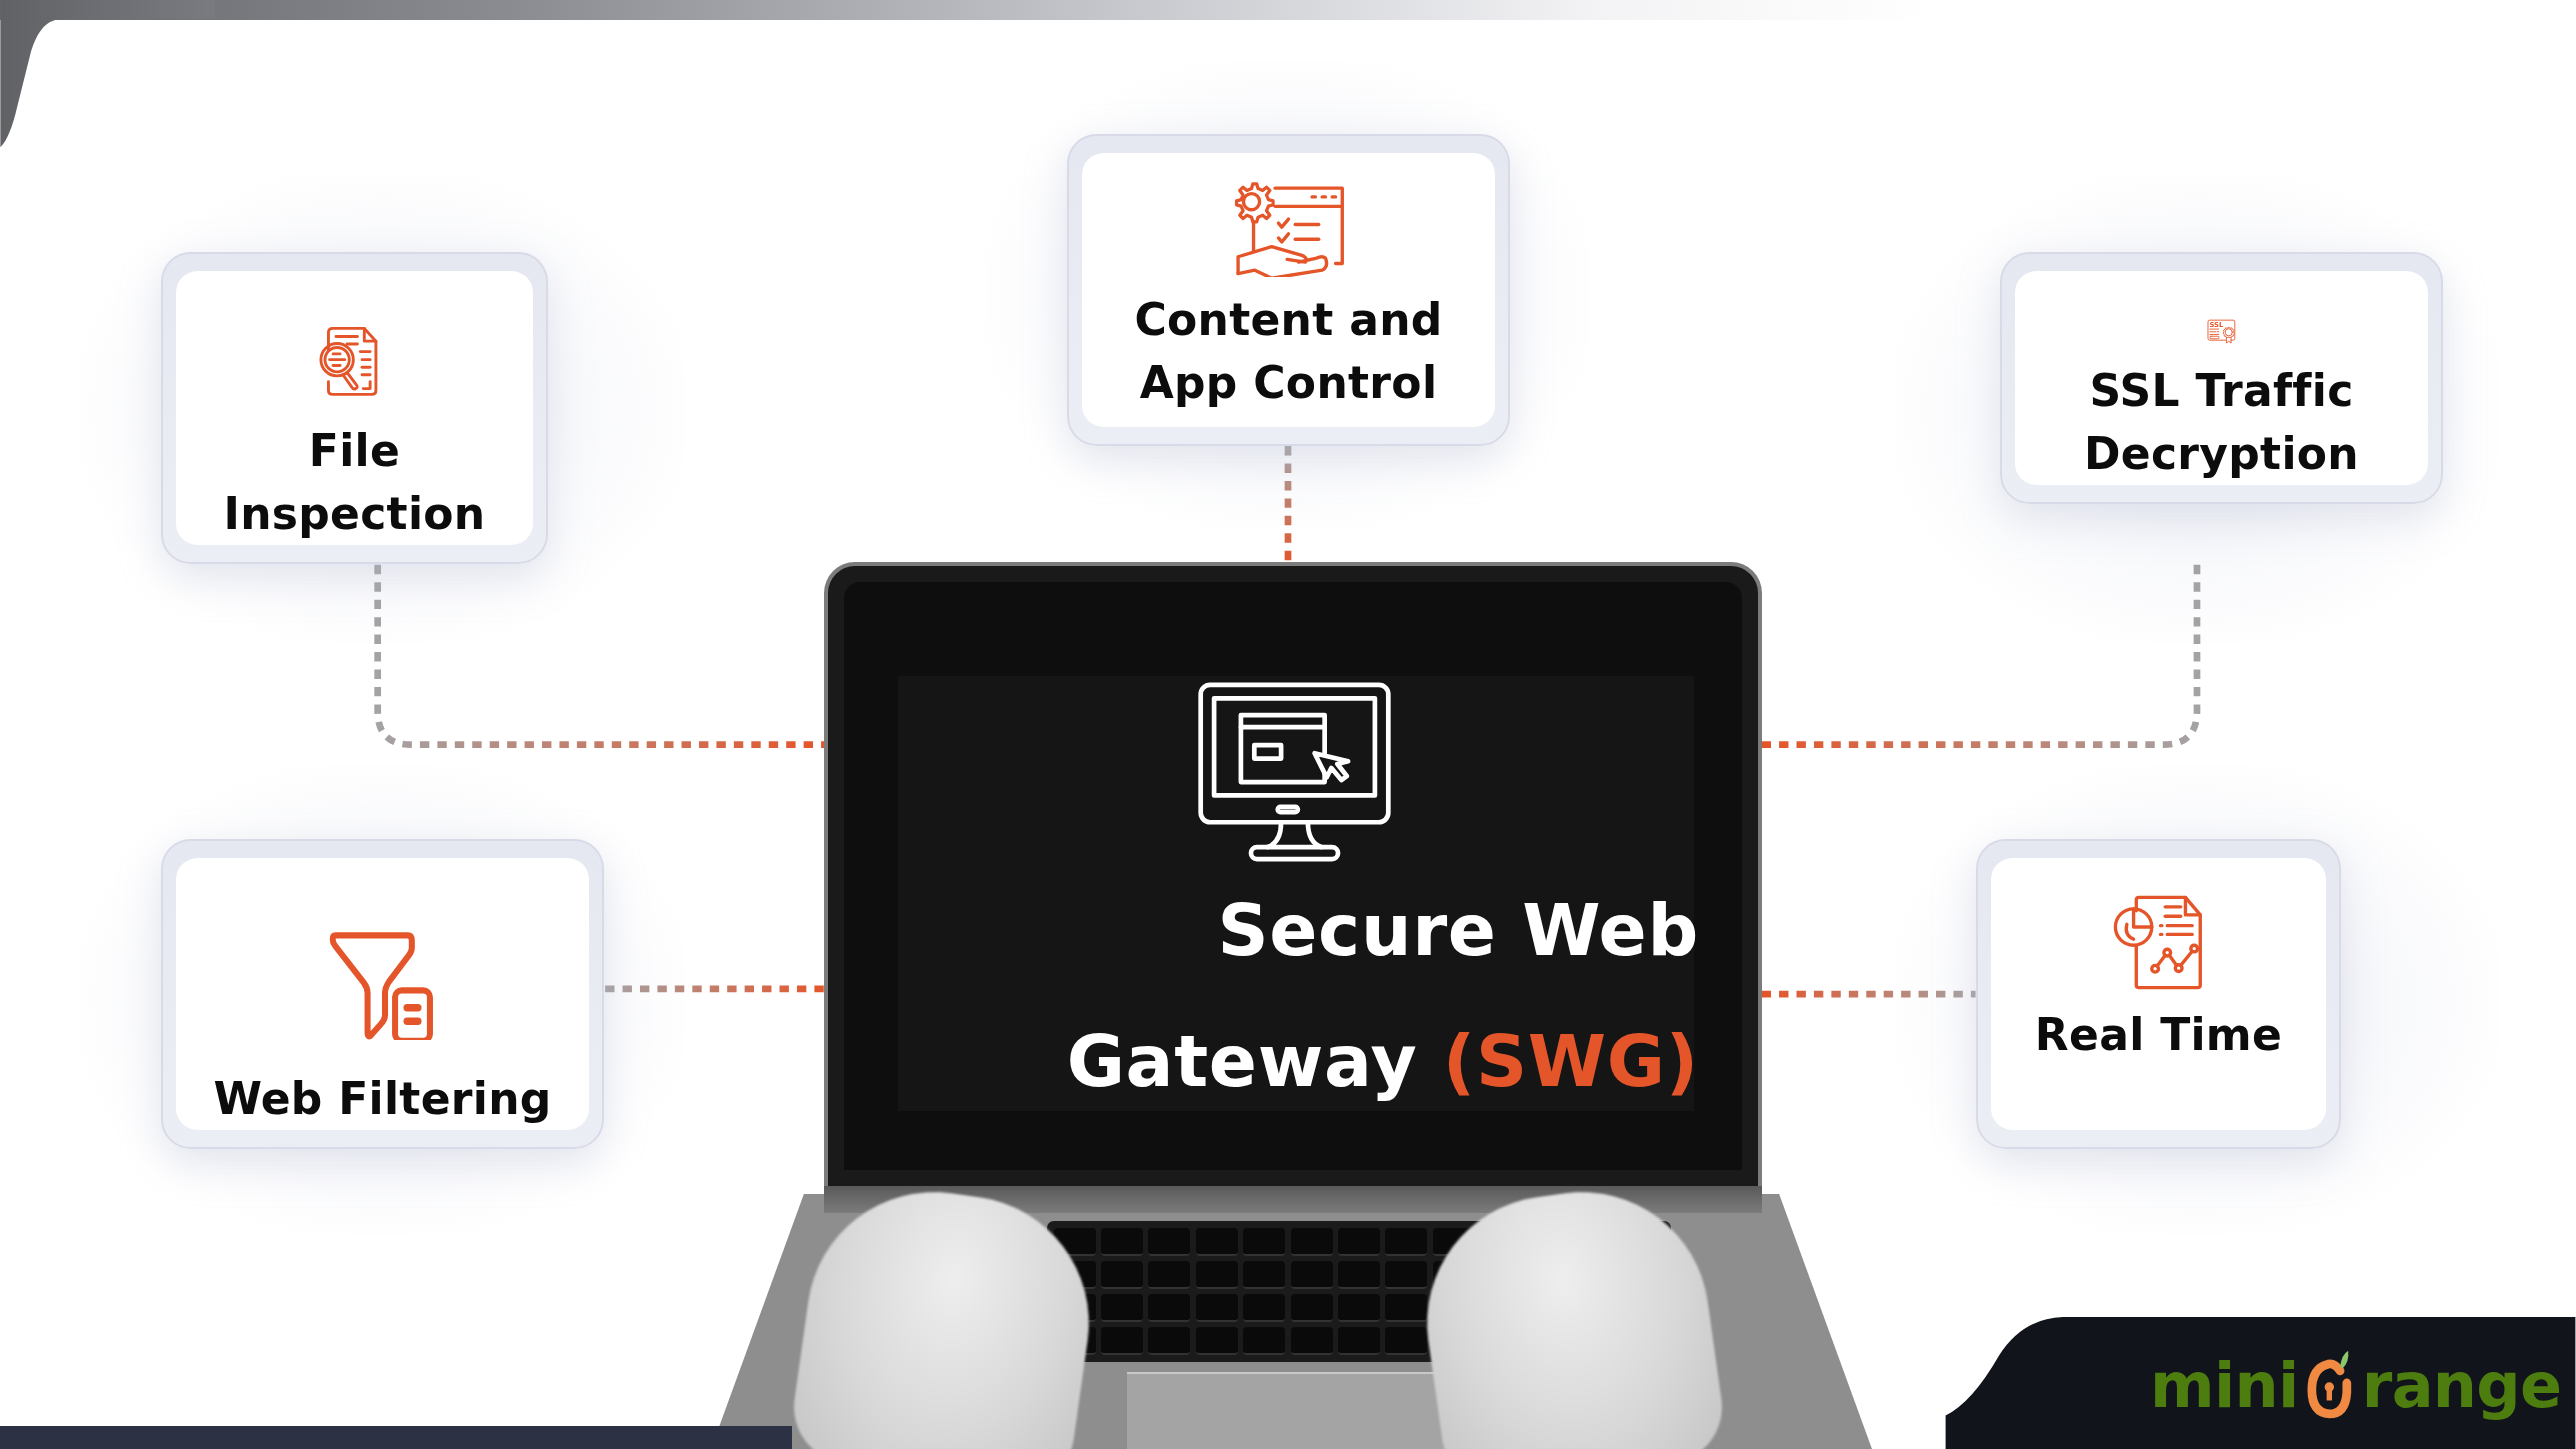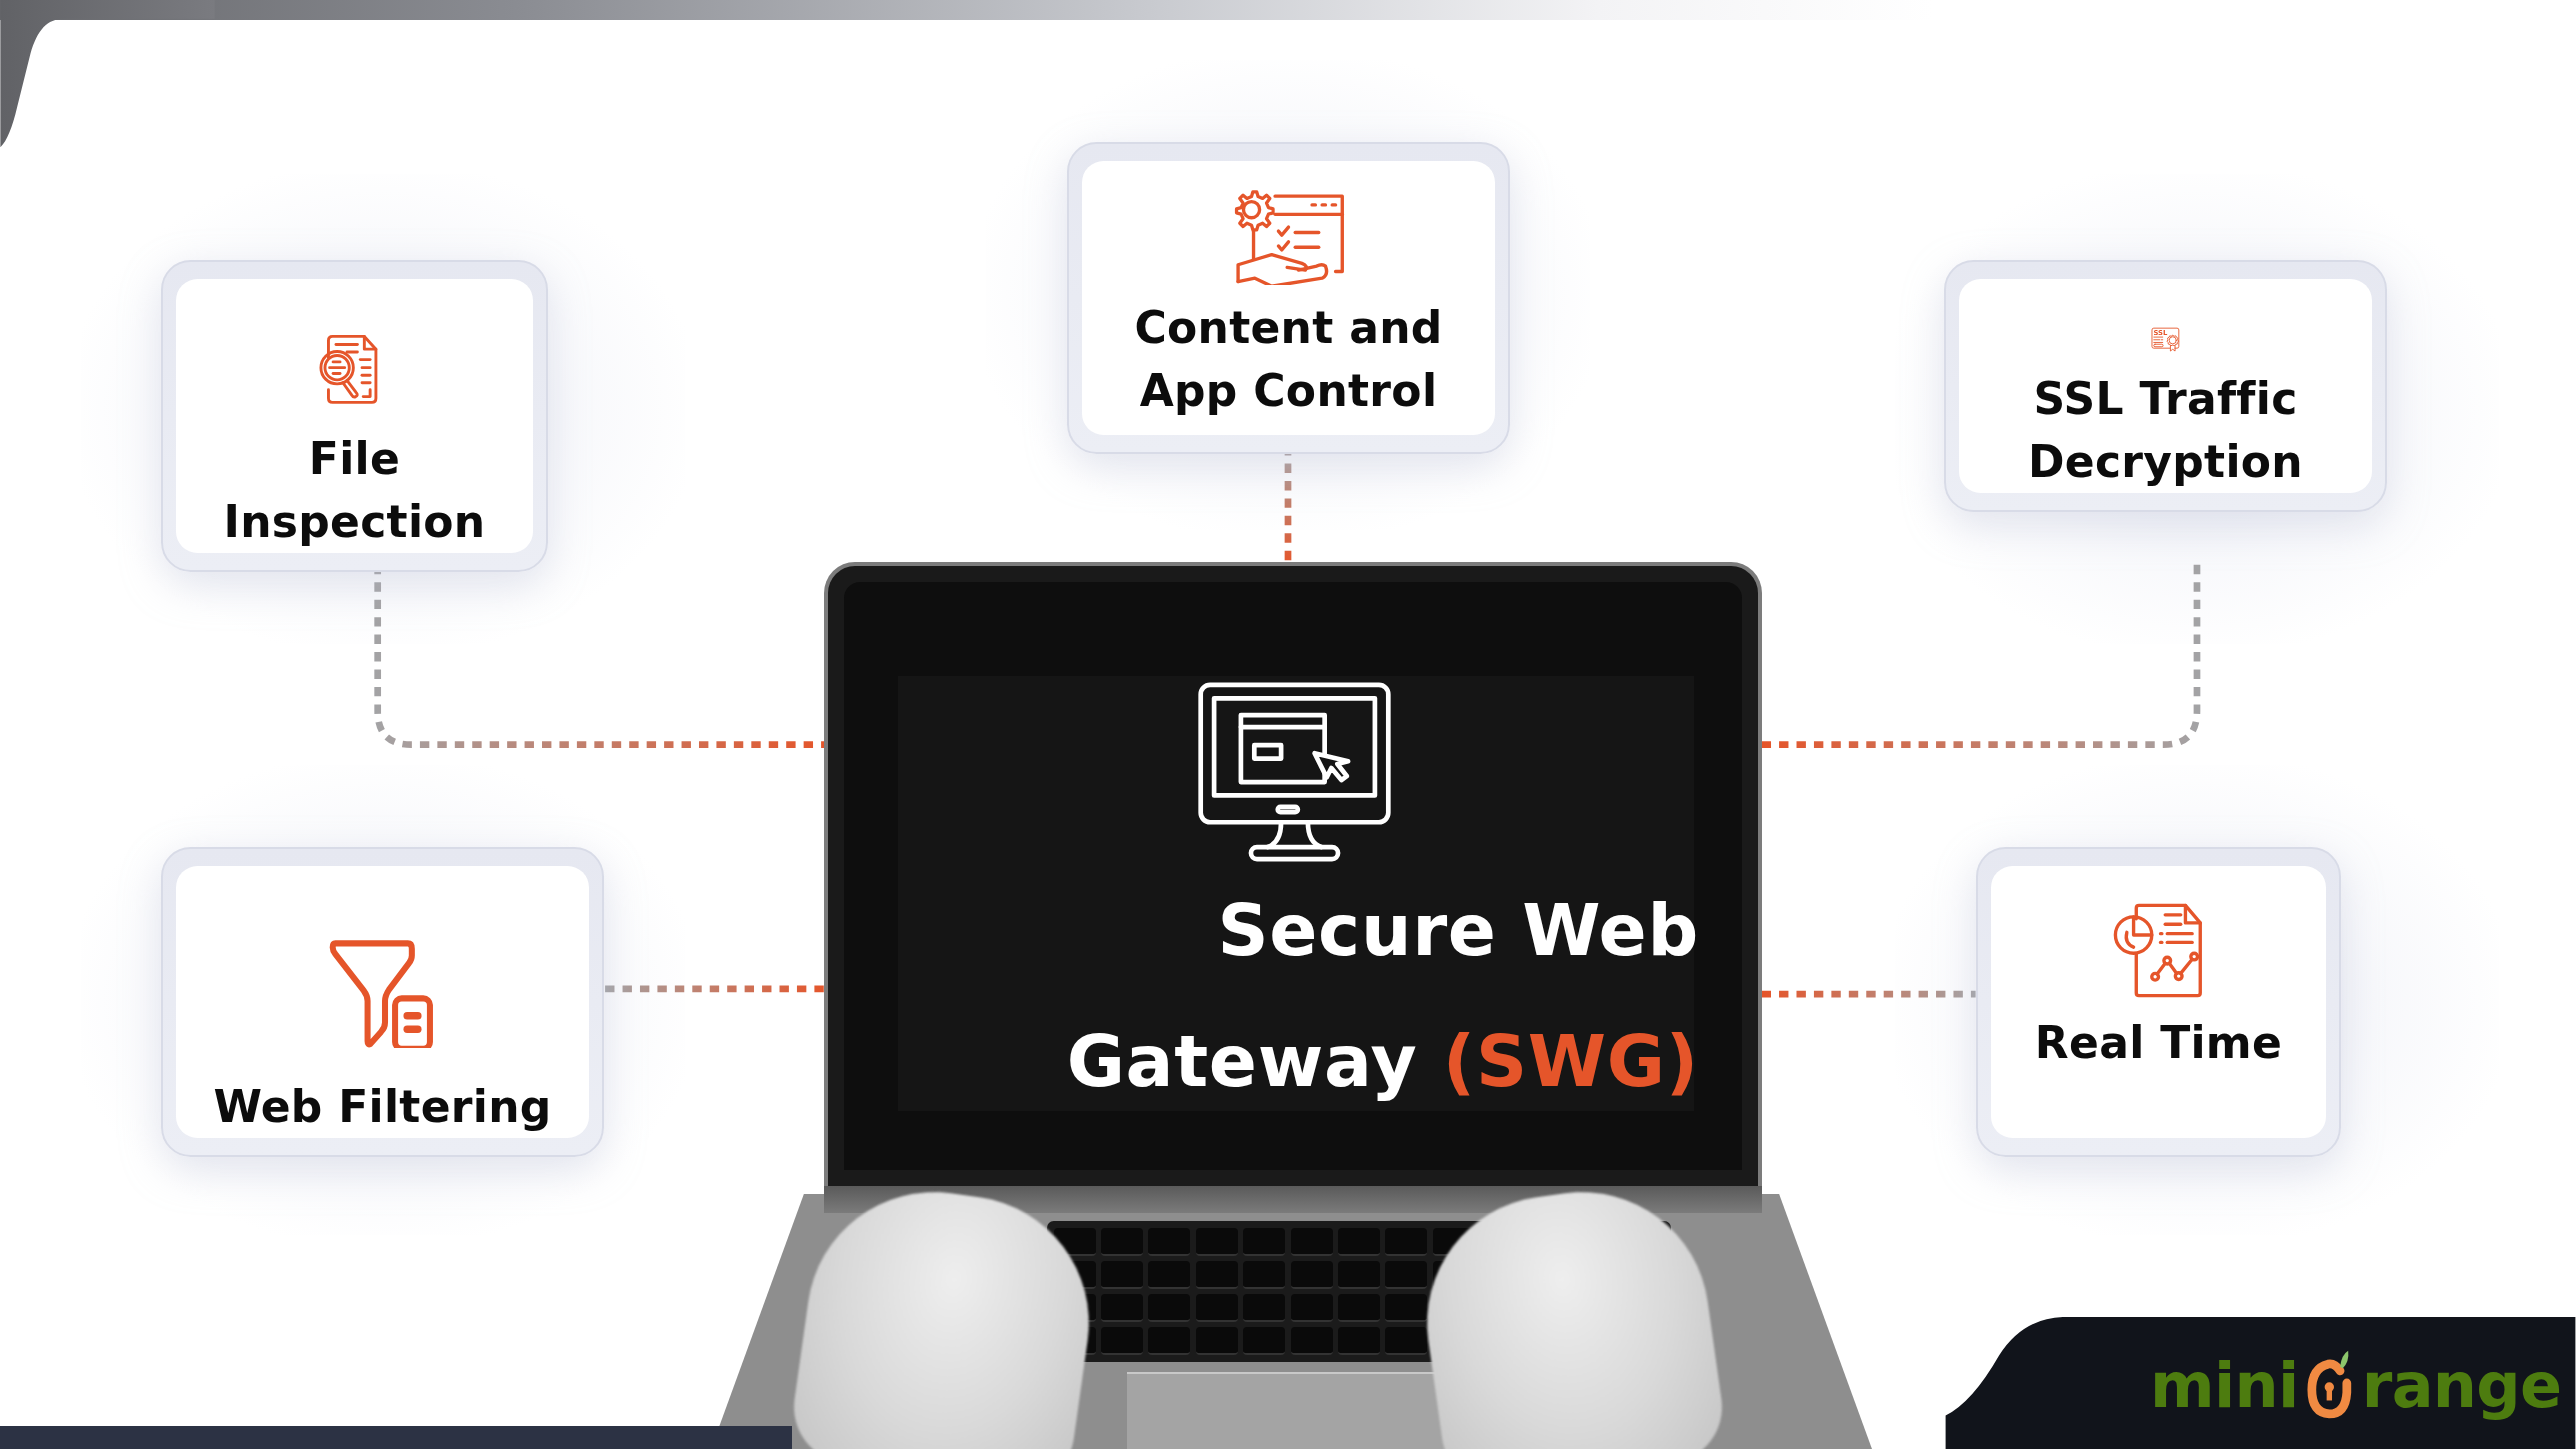"Content and" .card-outer { margin-top: 8px -> none }
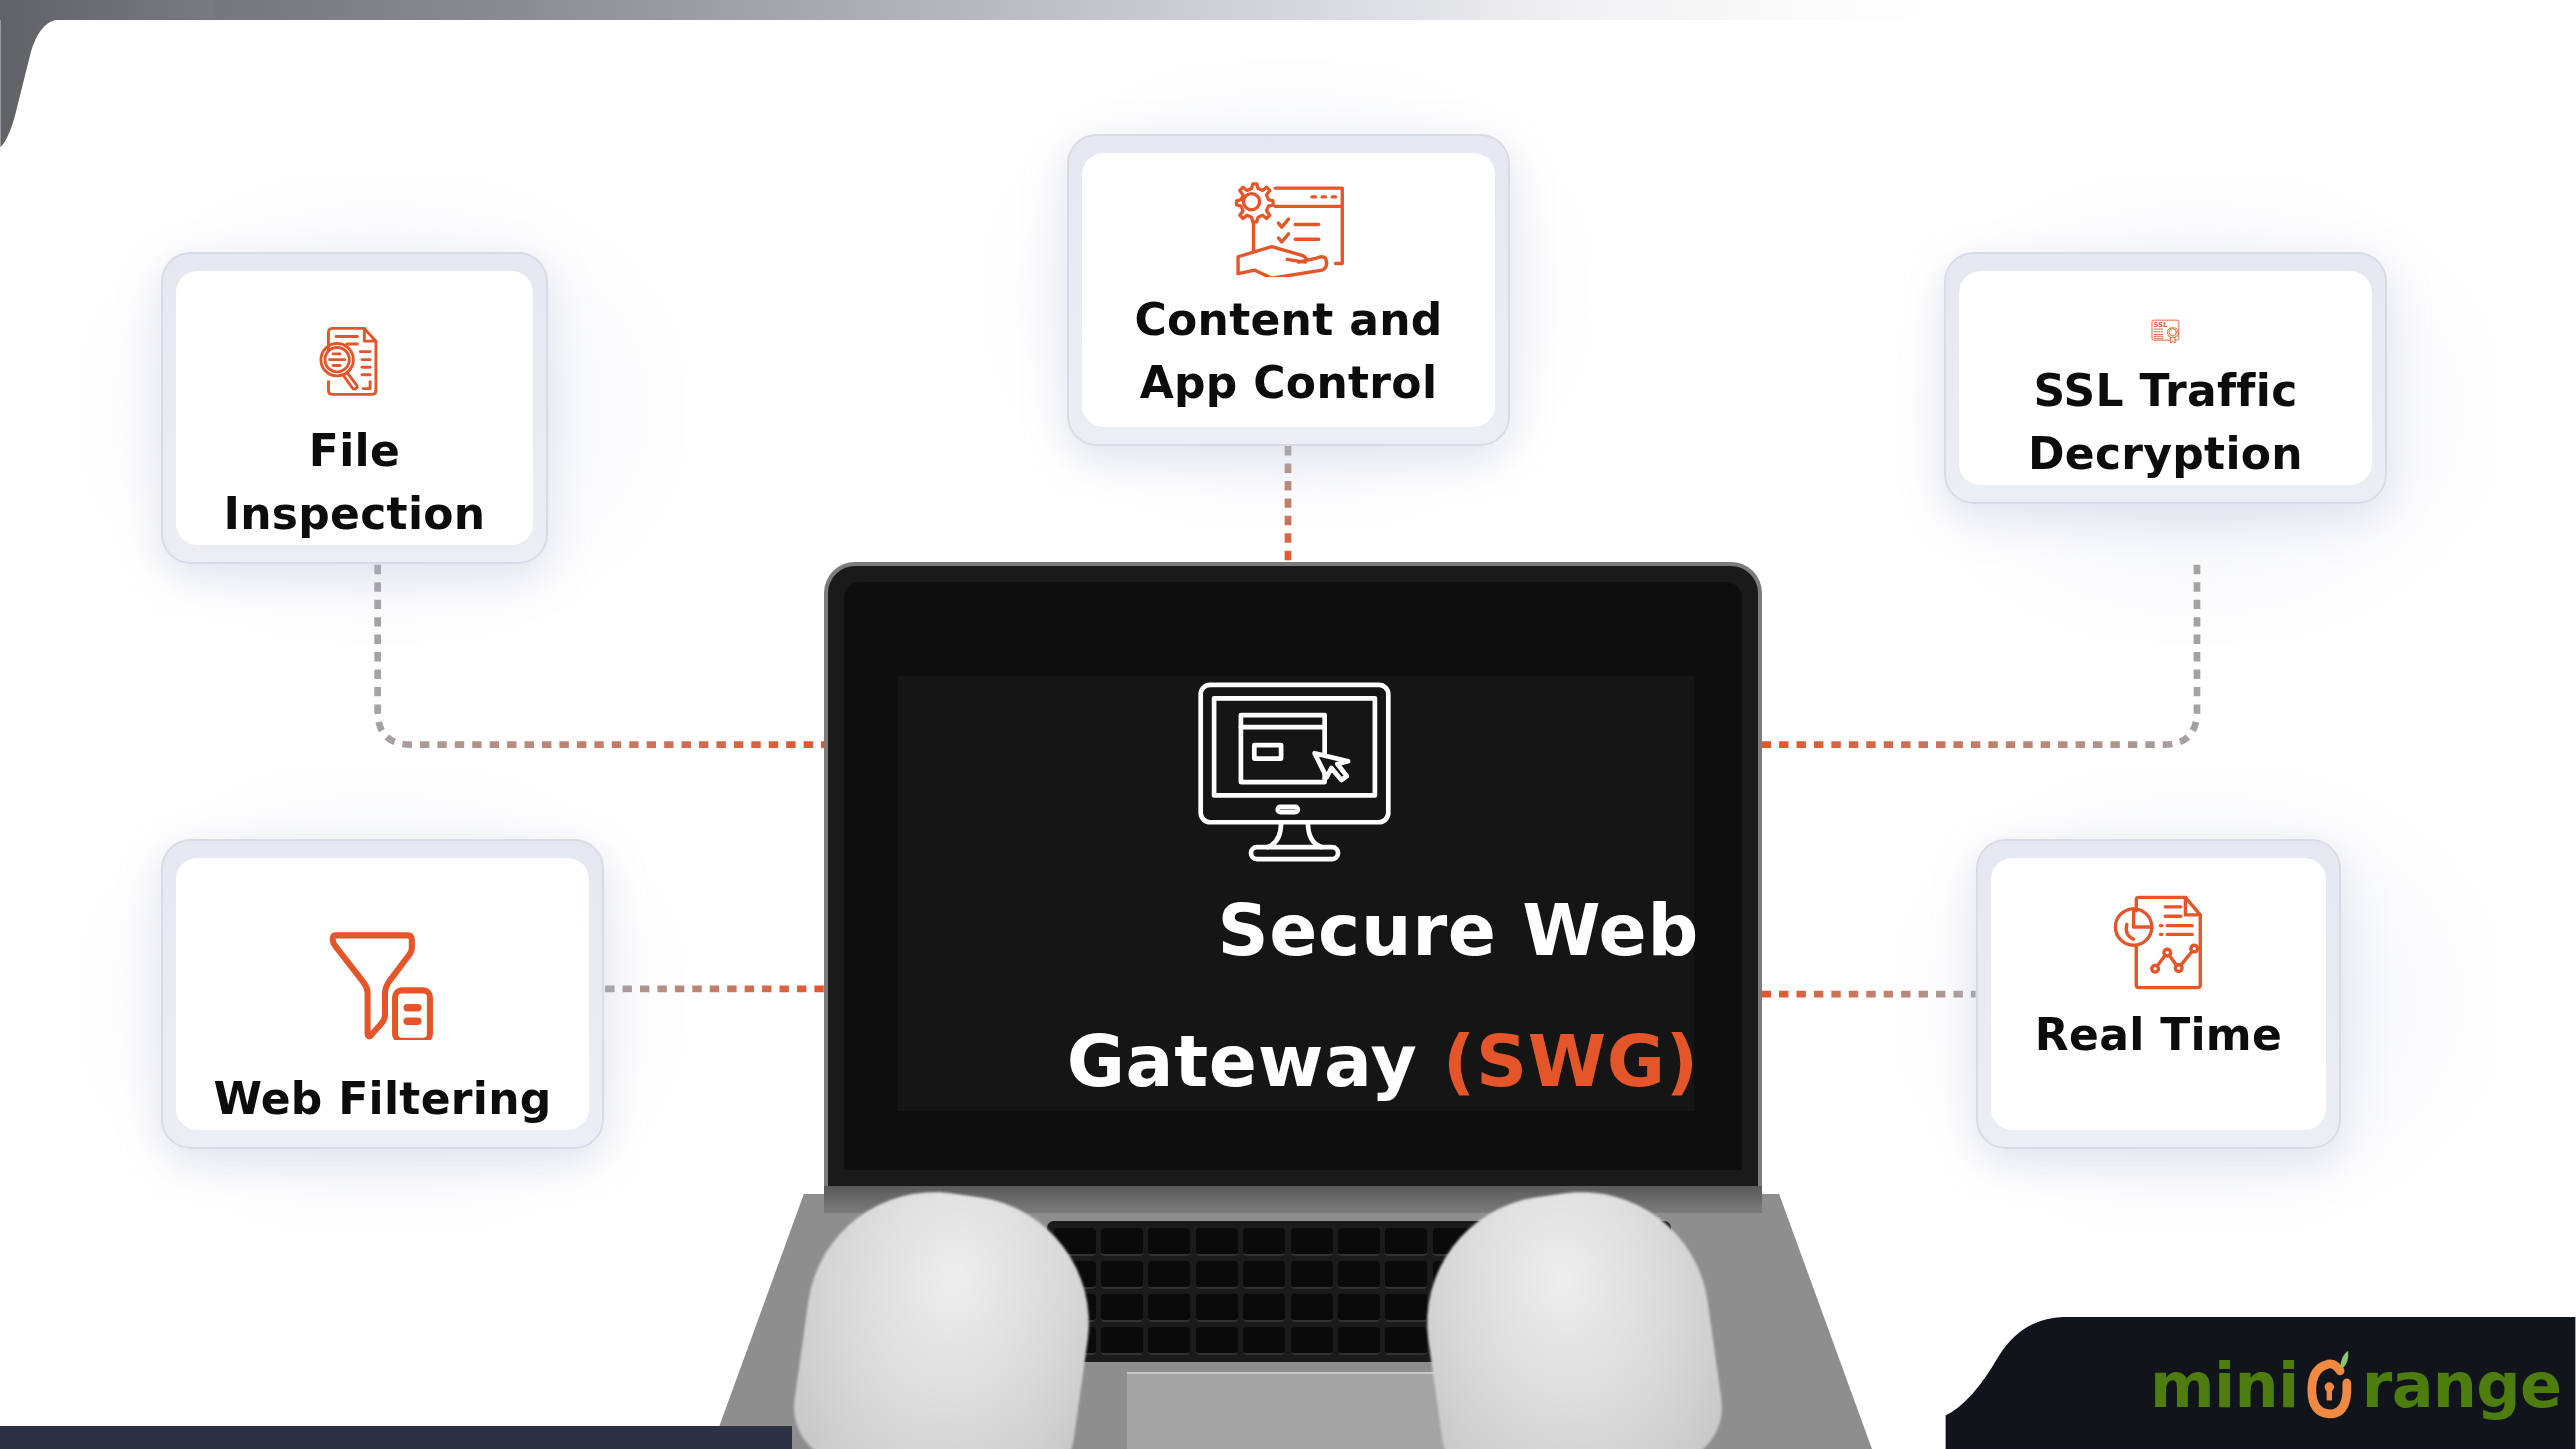"SSL" div.card-outer { left: 1944px -> 2000px }
